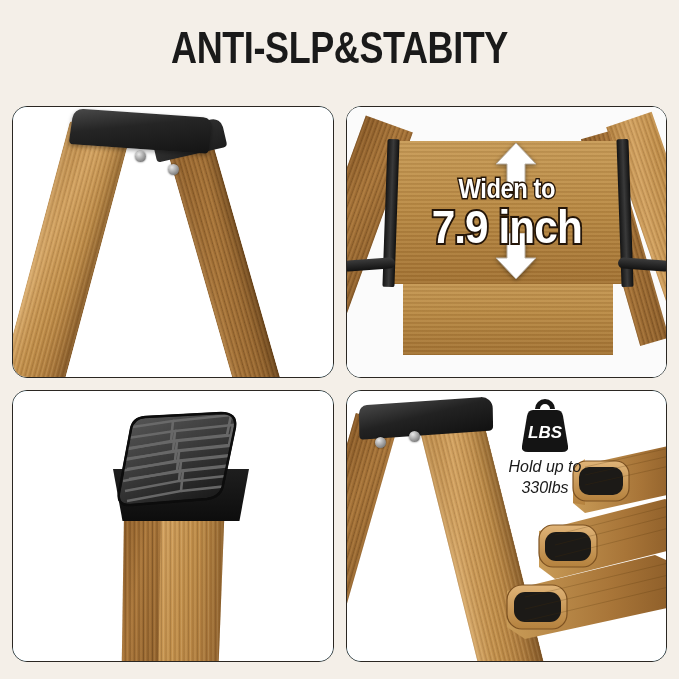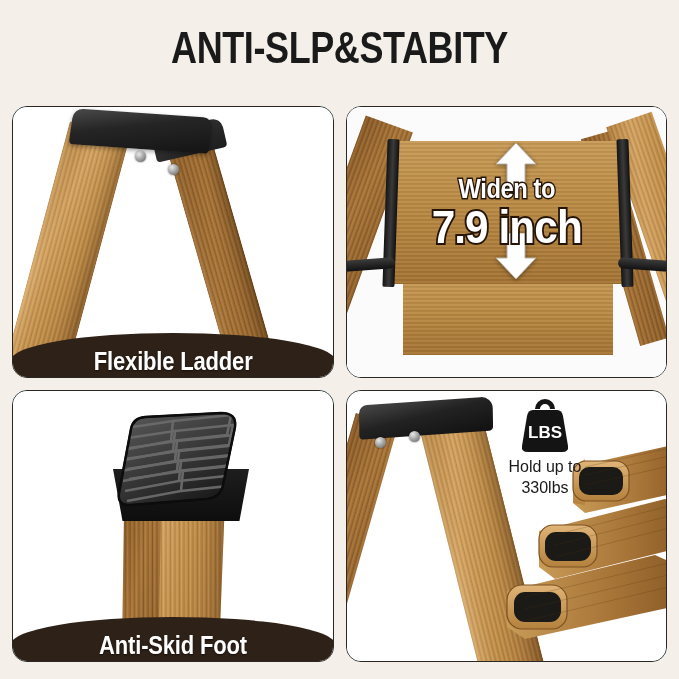"Flexible Ladder" div.label-bar { html: <div> <span>Flexible Ladder</span> </div> -> none }
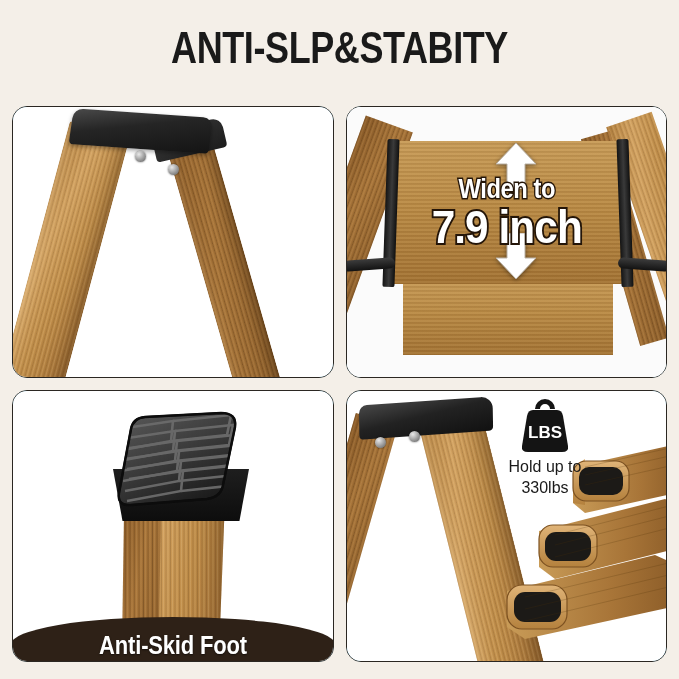"LBS" .p4-lbs { font-style: none -> italic }
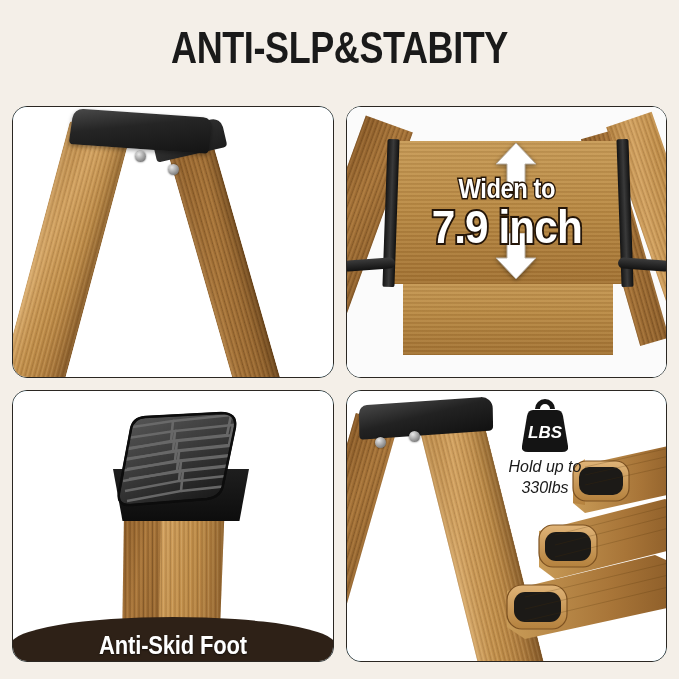"Anti-Skid Foot" div.label-bar { html: <div> <span>Anti-Skid Foot</span> </div> -> none }
